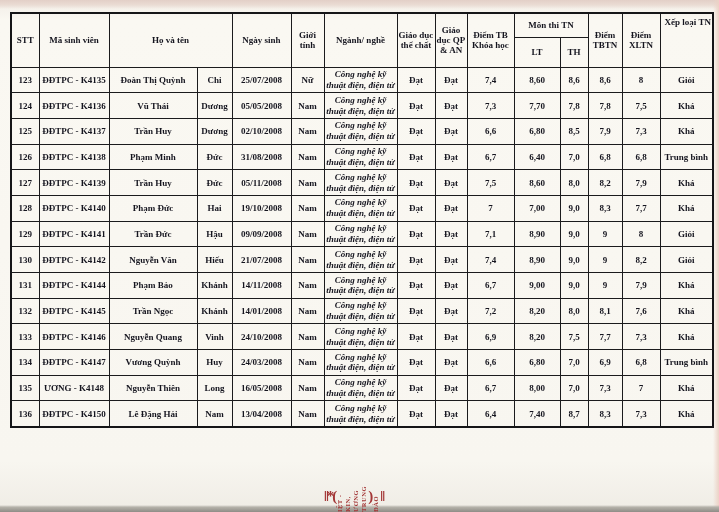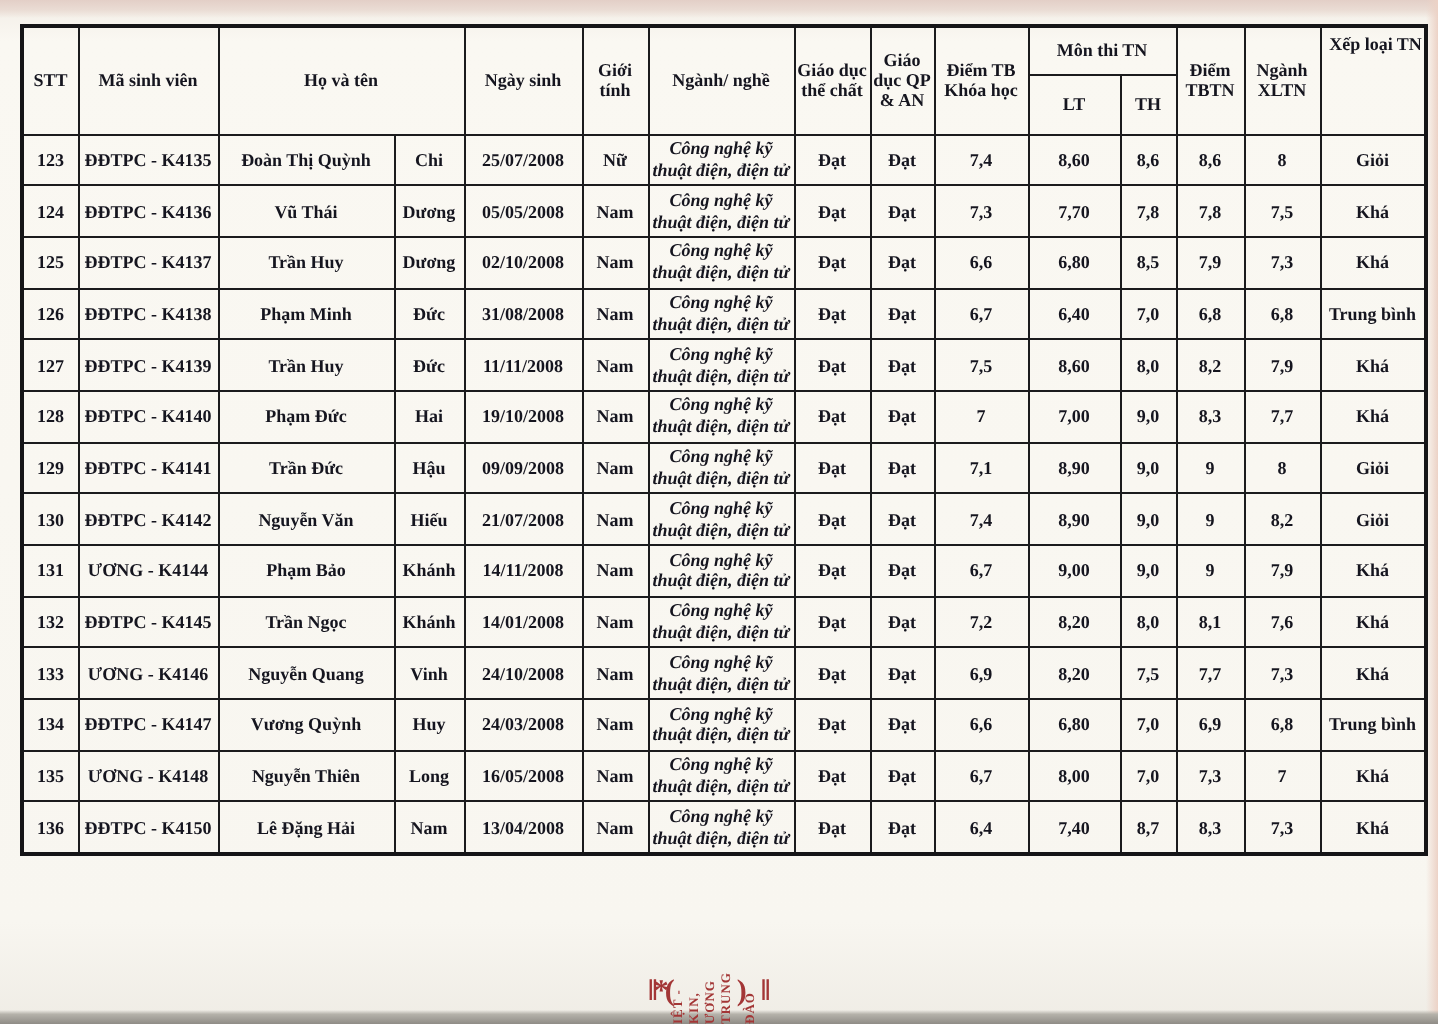"Ngành XLTN" th.rs { text: Ngành -> Điểm }
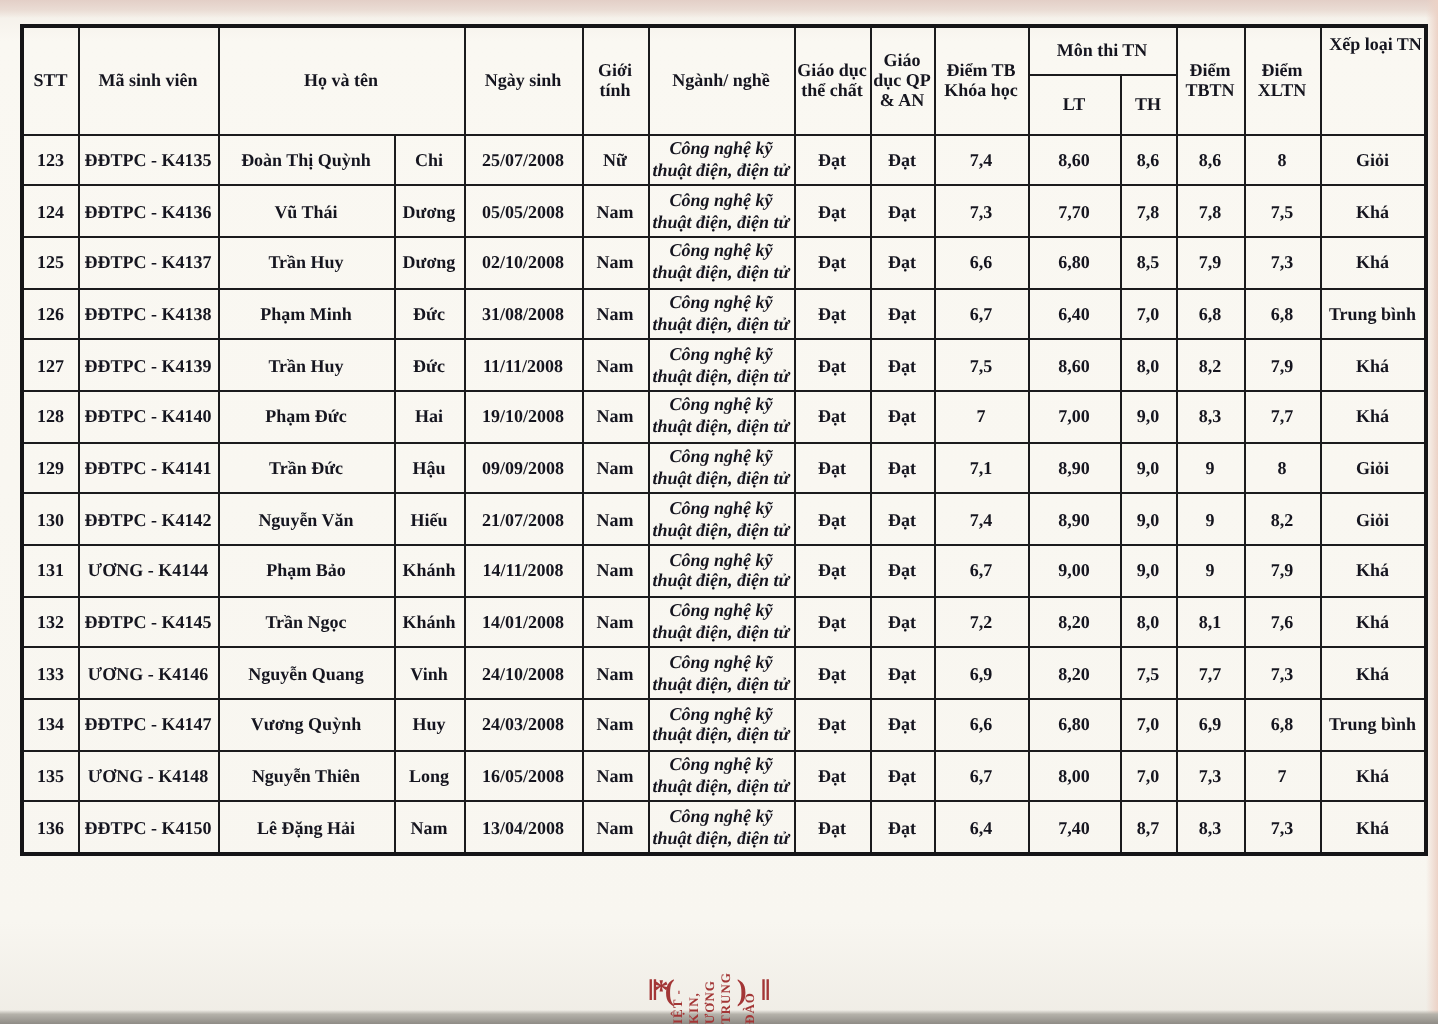"11/11/2008" td.c-ngaysinh { text: 11/11/2008 -> 05/11/2008 }
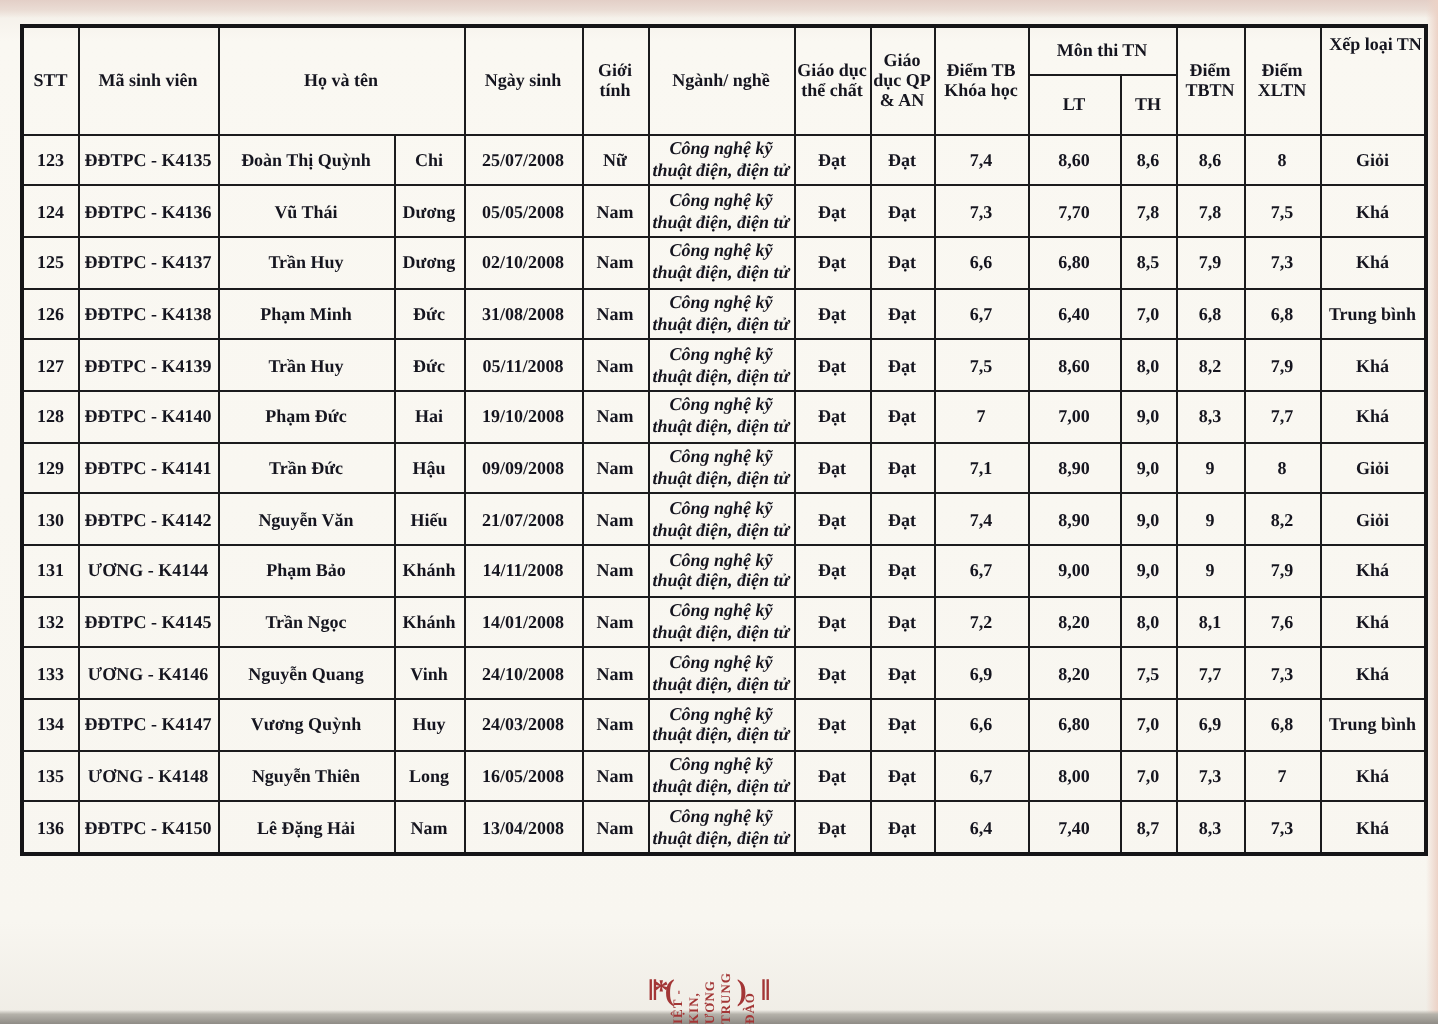"ƯƠNG - K4144" td.c-ma { text: ƯƠNG -> ĐĐTPC }
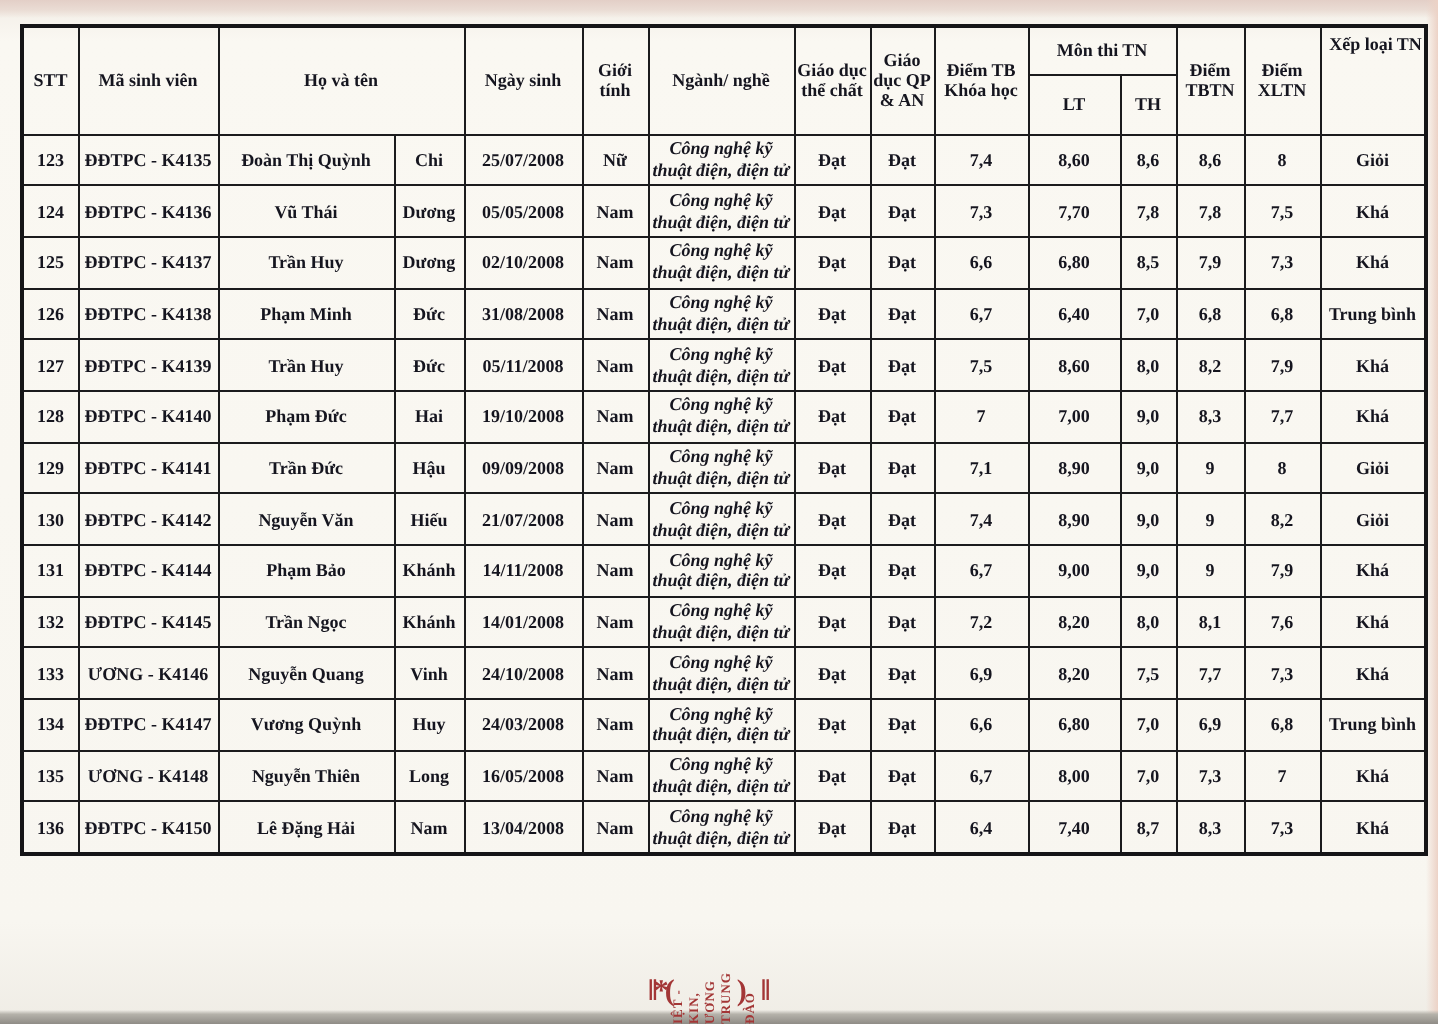"ƯƠNG - K4146" td.c-ma { text: ƯƠNG -> ĐĐTPC }
